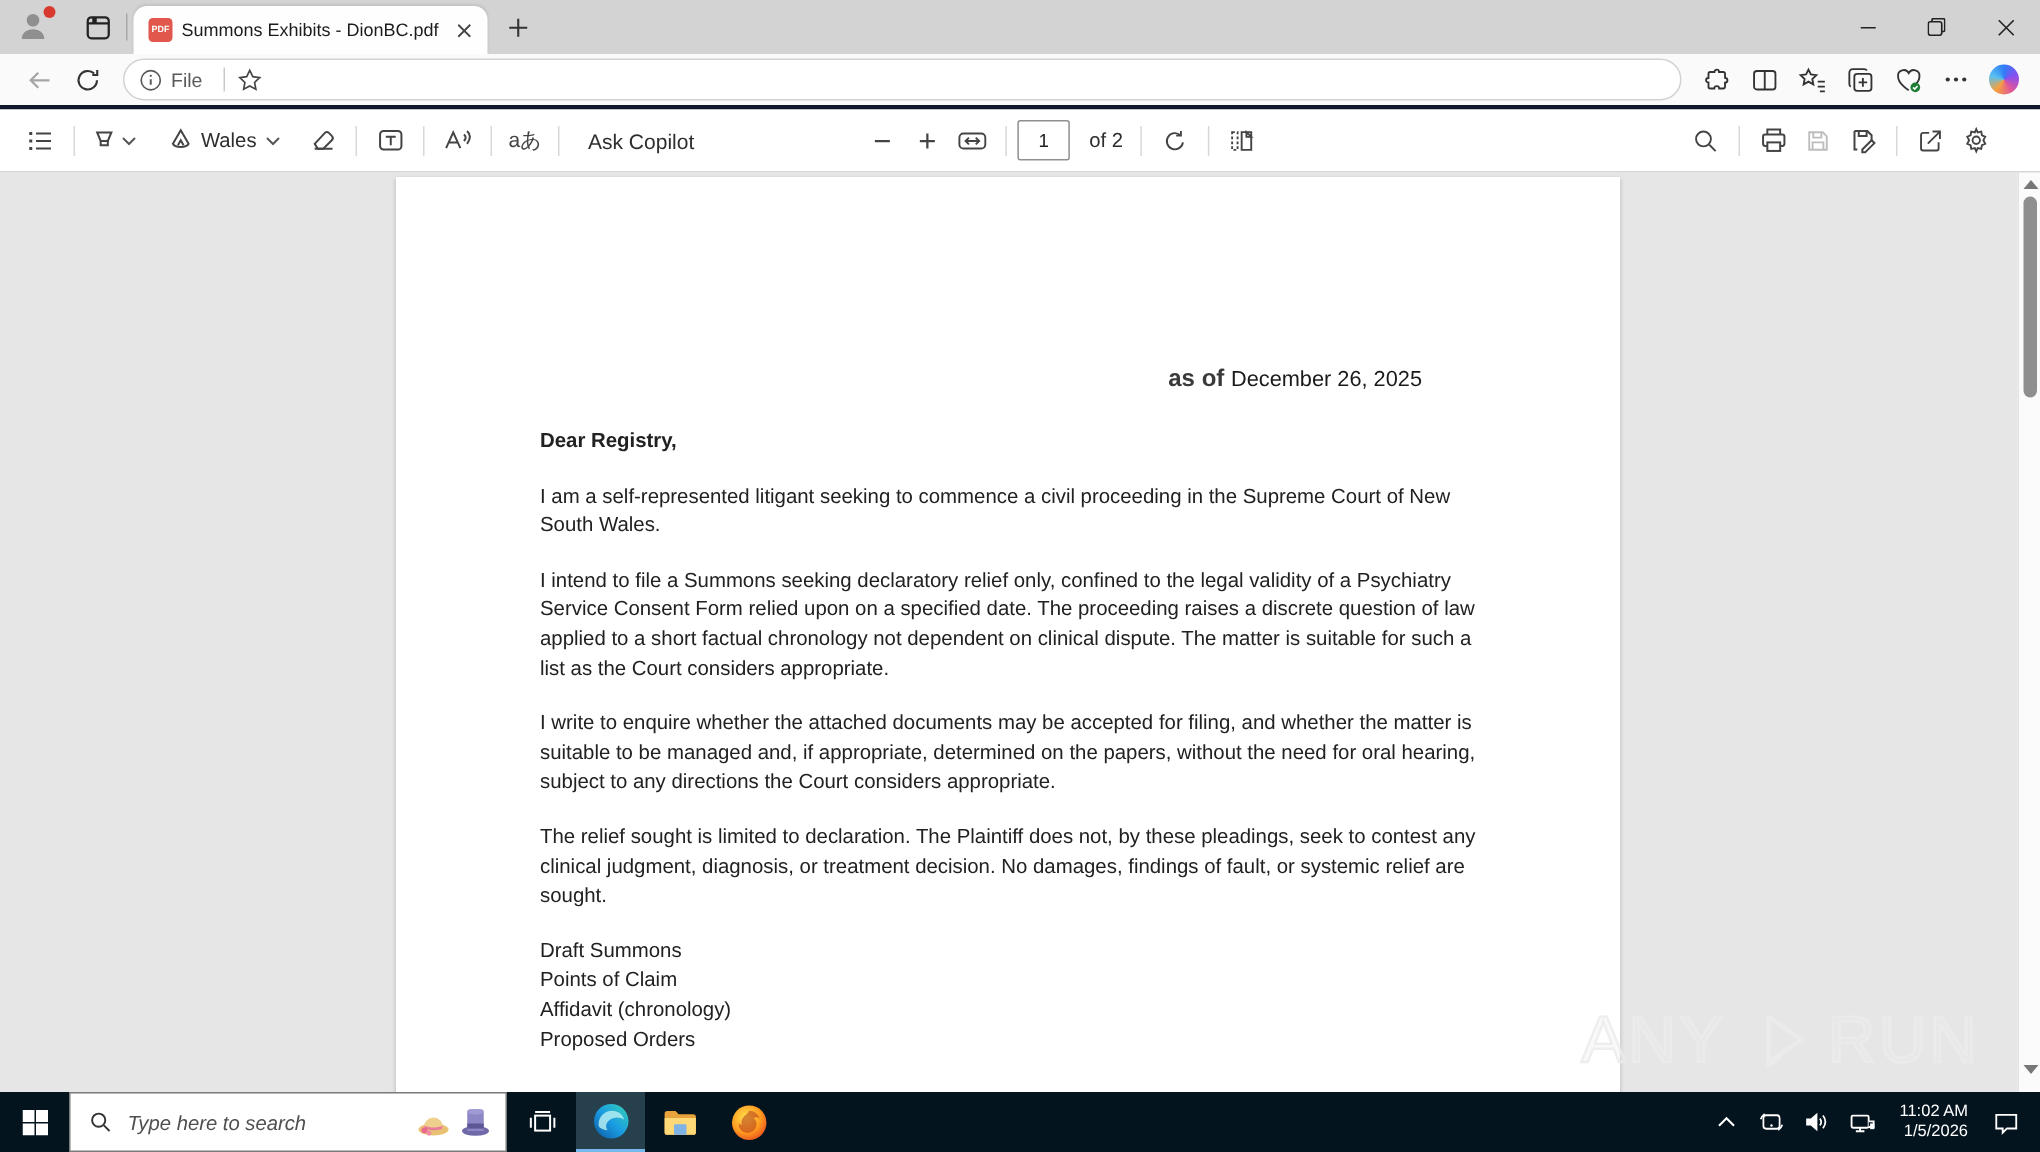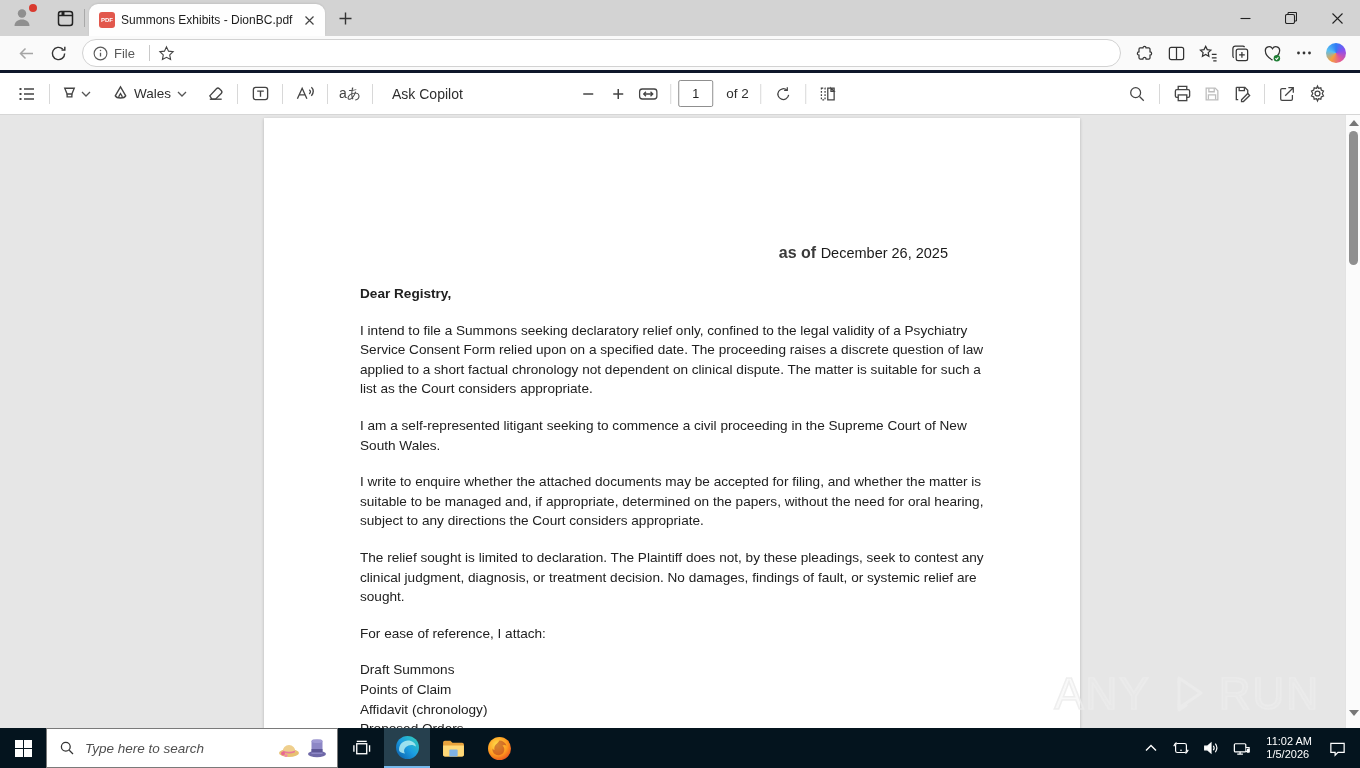"I intend to file a" p { order: before "I am a self-represented litigant" -> after "I am a self-represented litigant" }
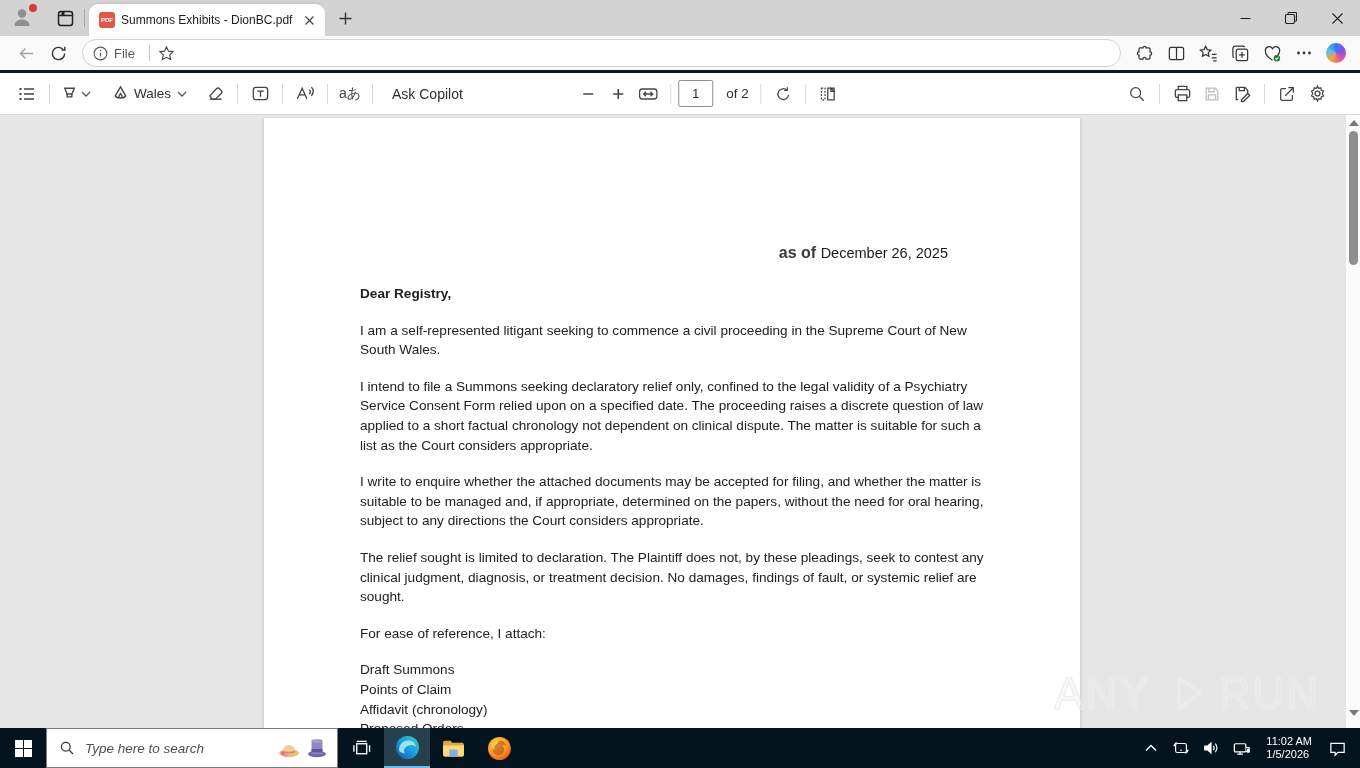"For ease of reference, I" p { html: <p>For ease of reference, I attach:</p> -> none }
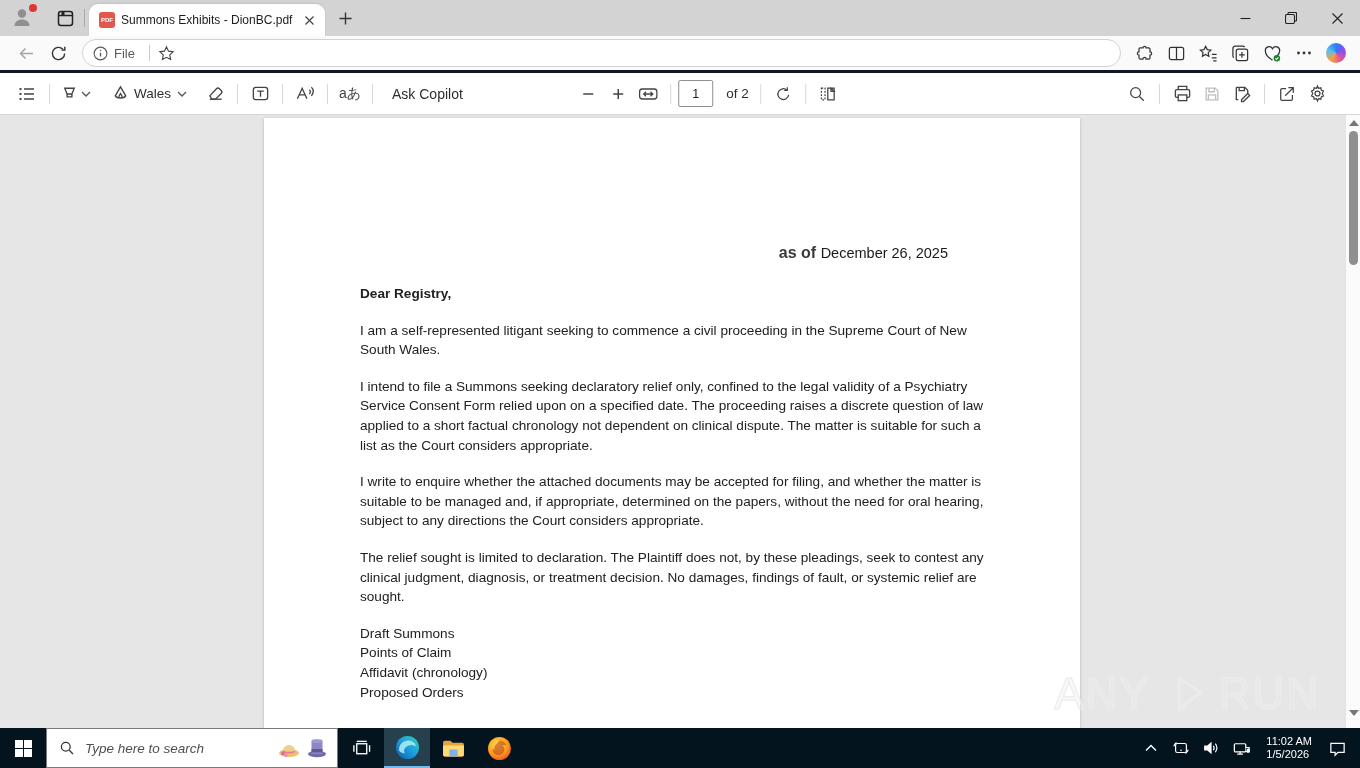"11:02 AM" #clock { text-align: left -> right }
